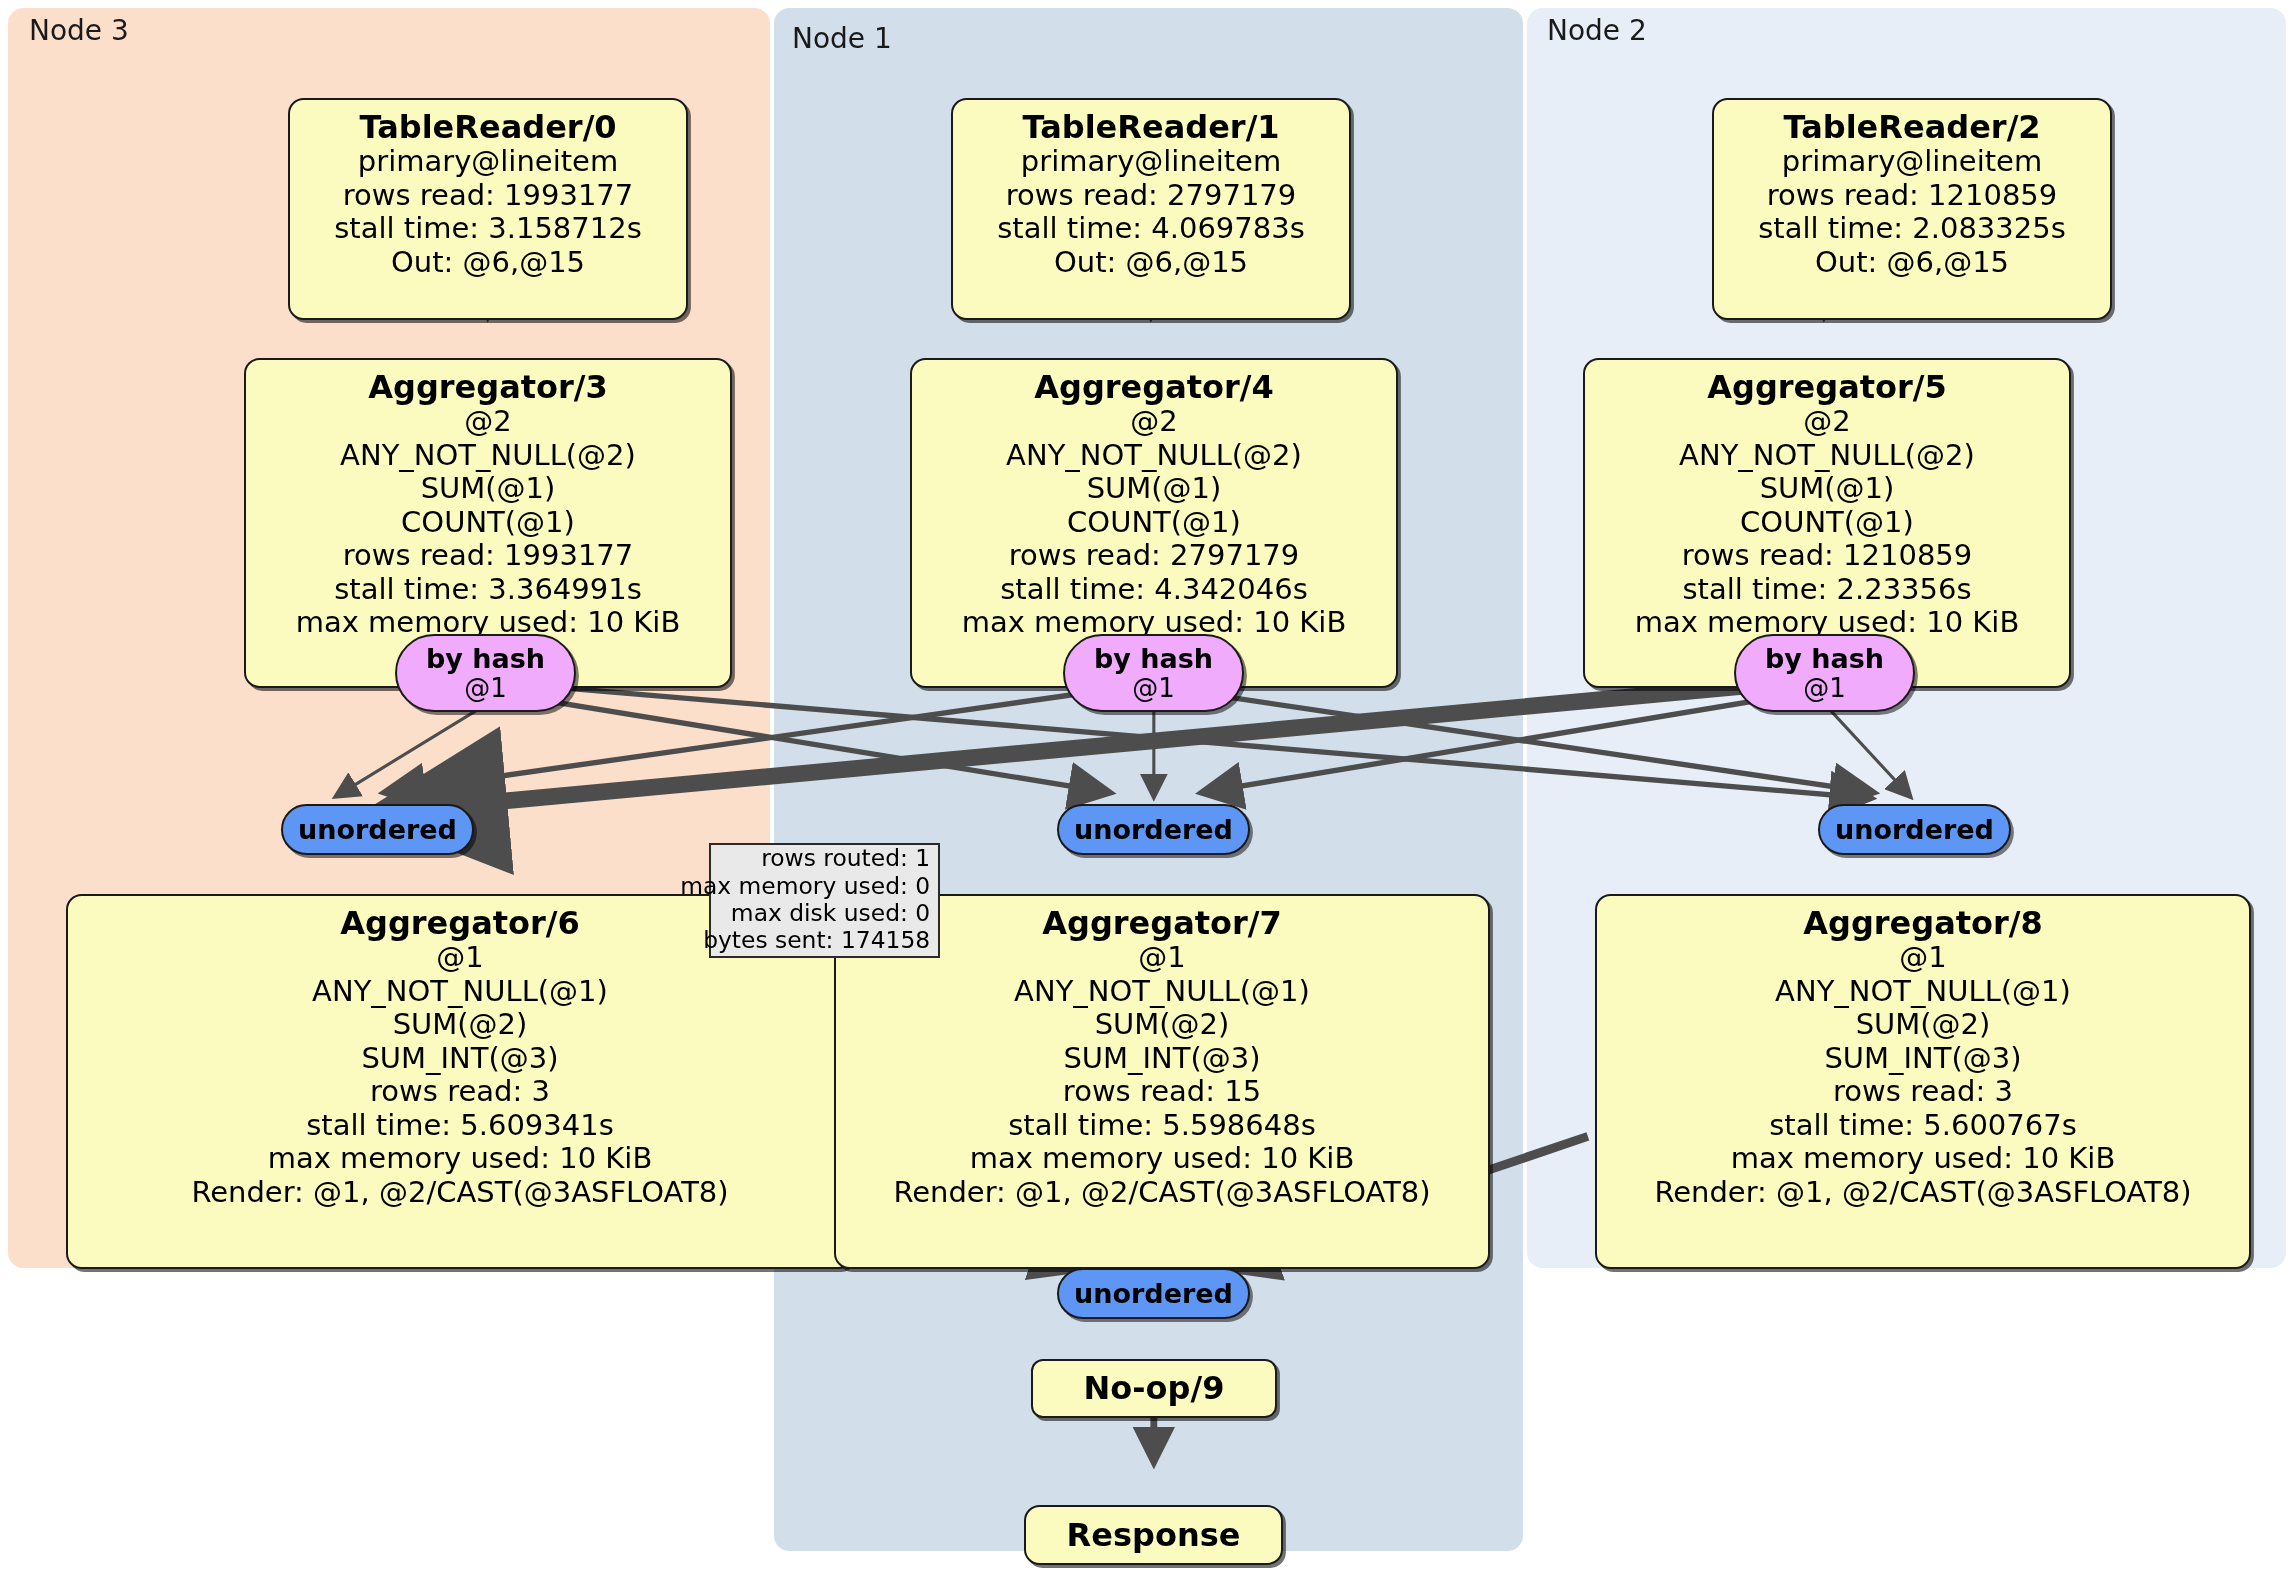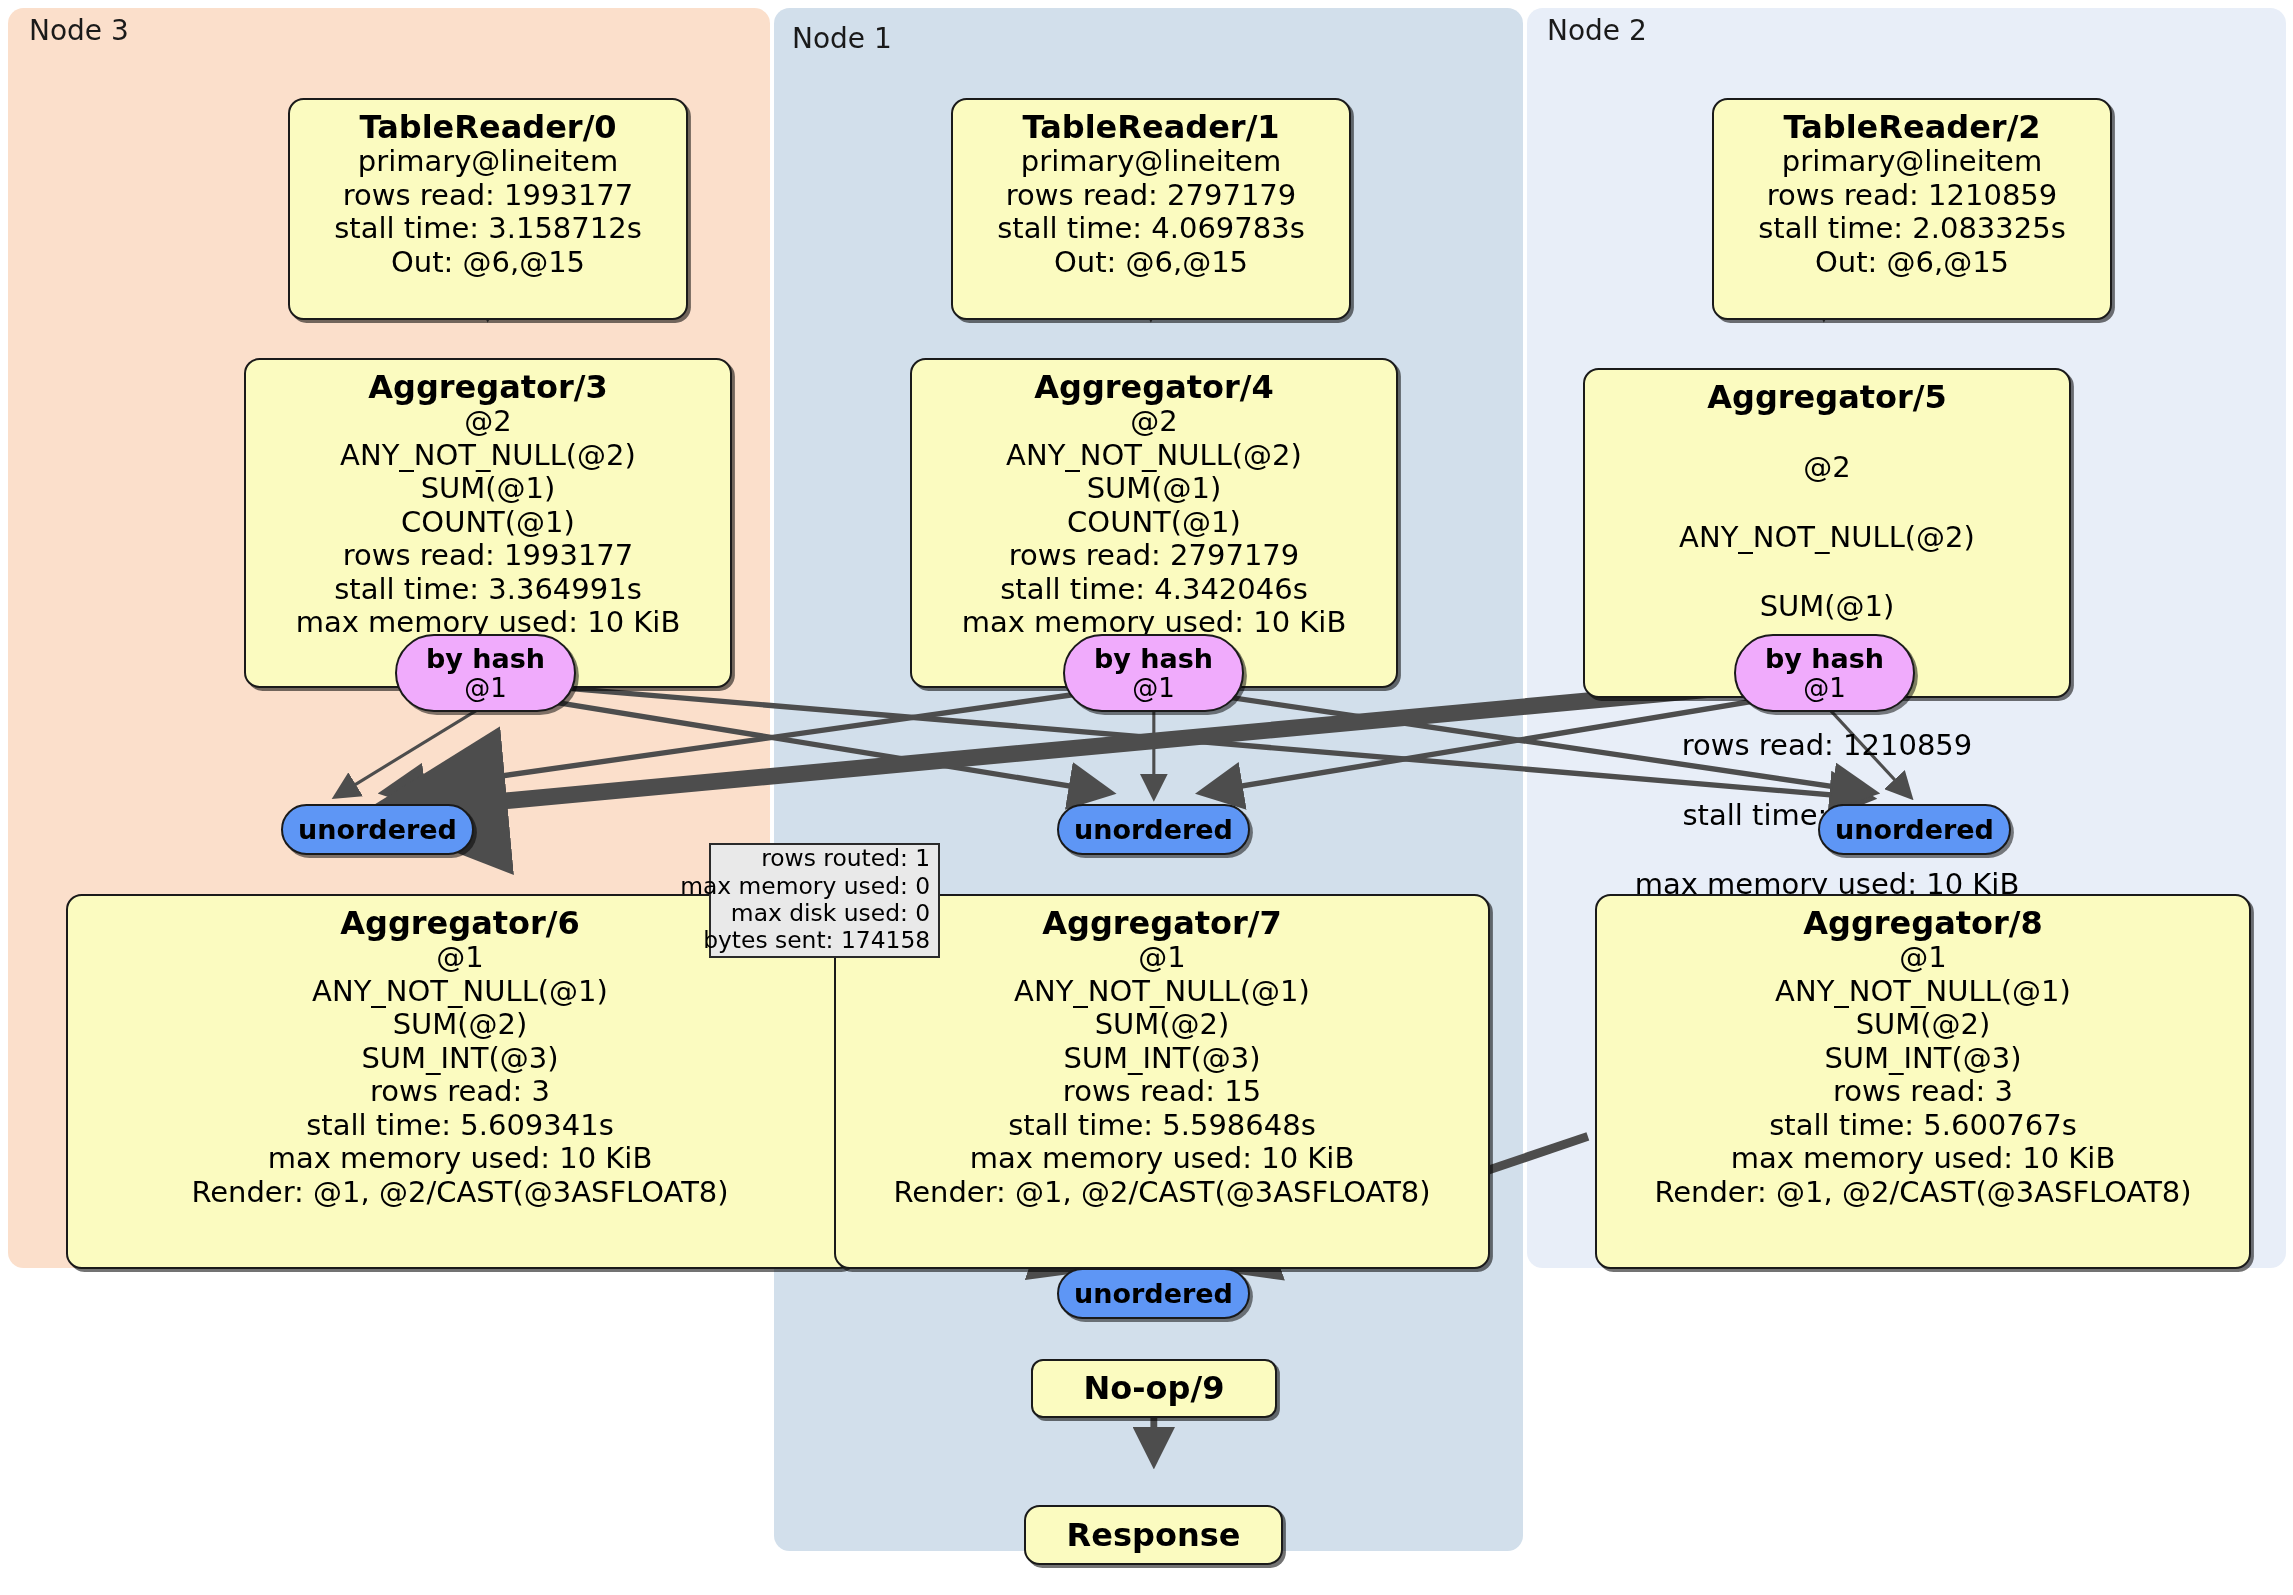"Aggregator/5" div.opbox { gap: 36px -> none; top: 324px -> 314px }
